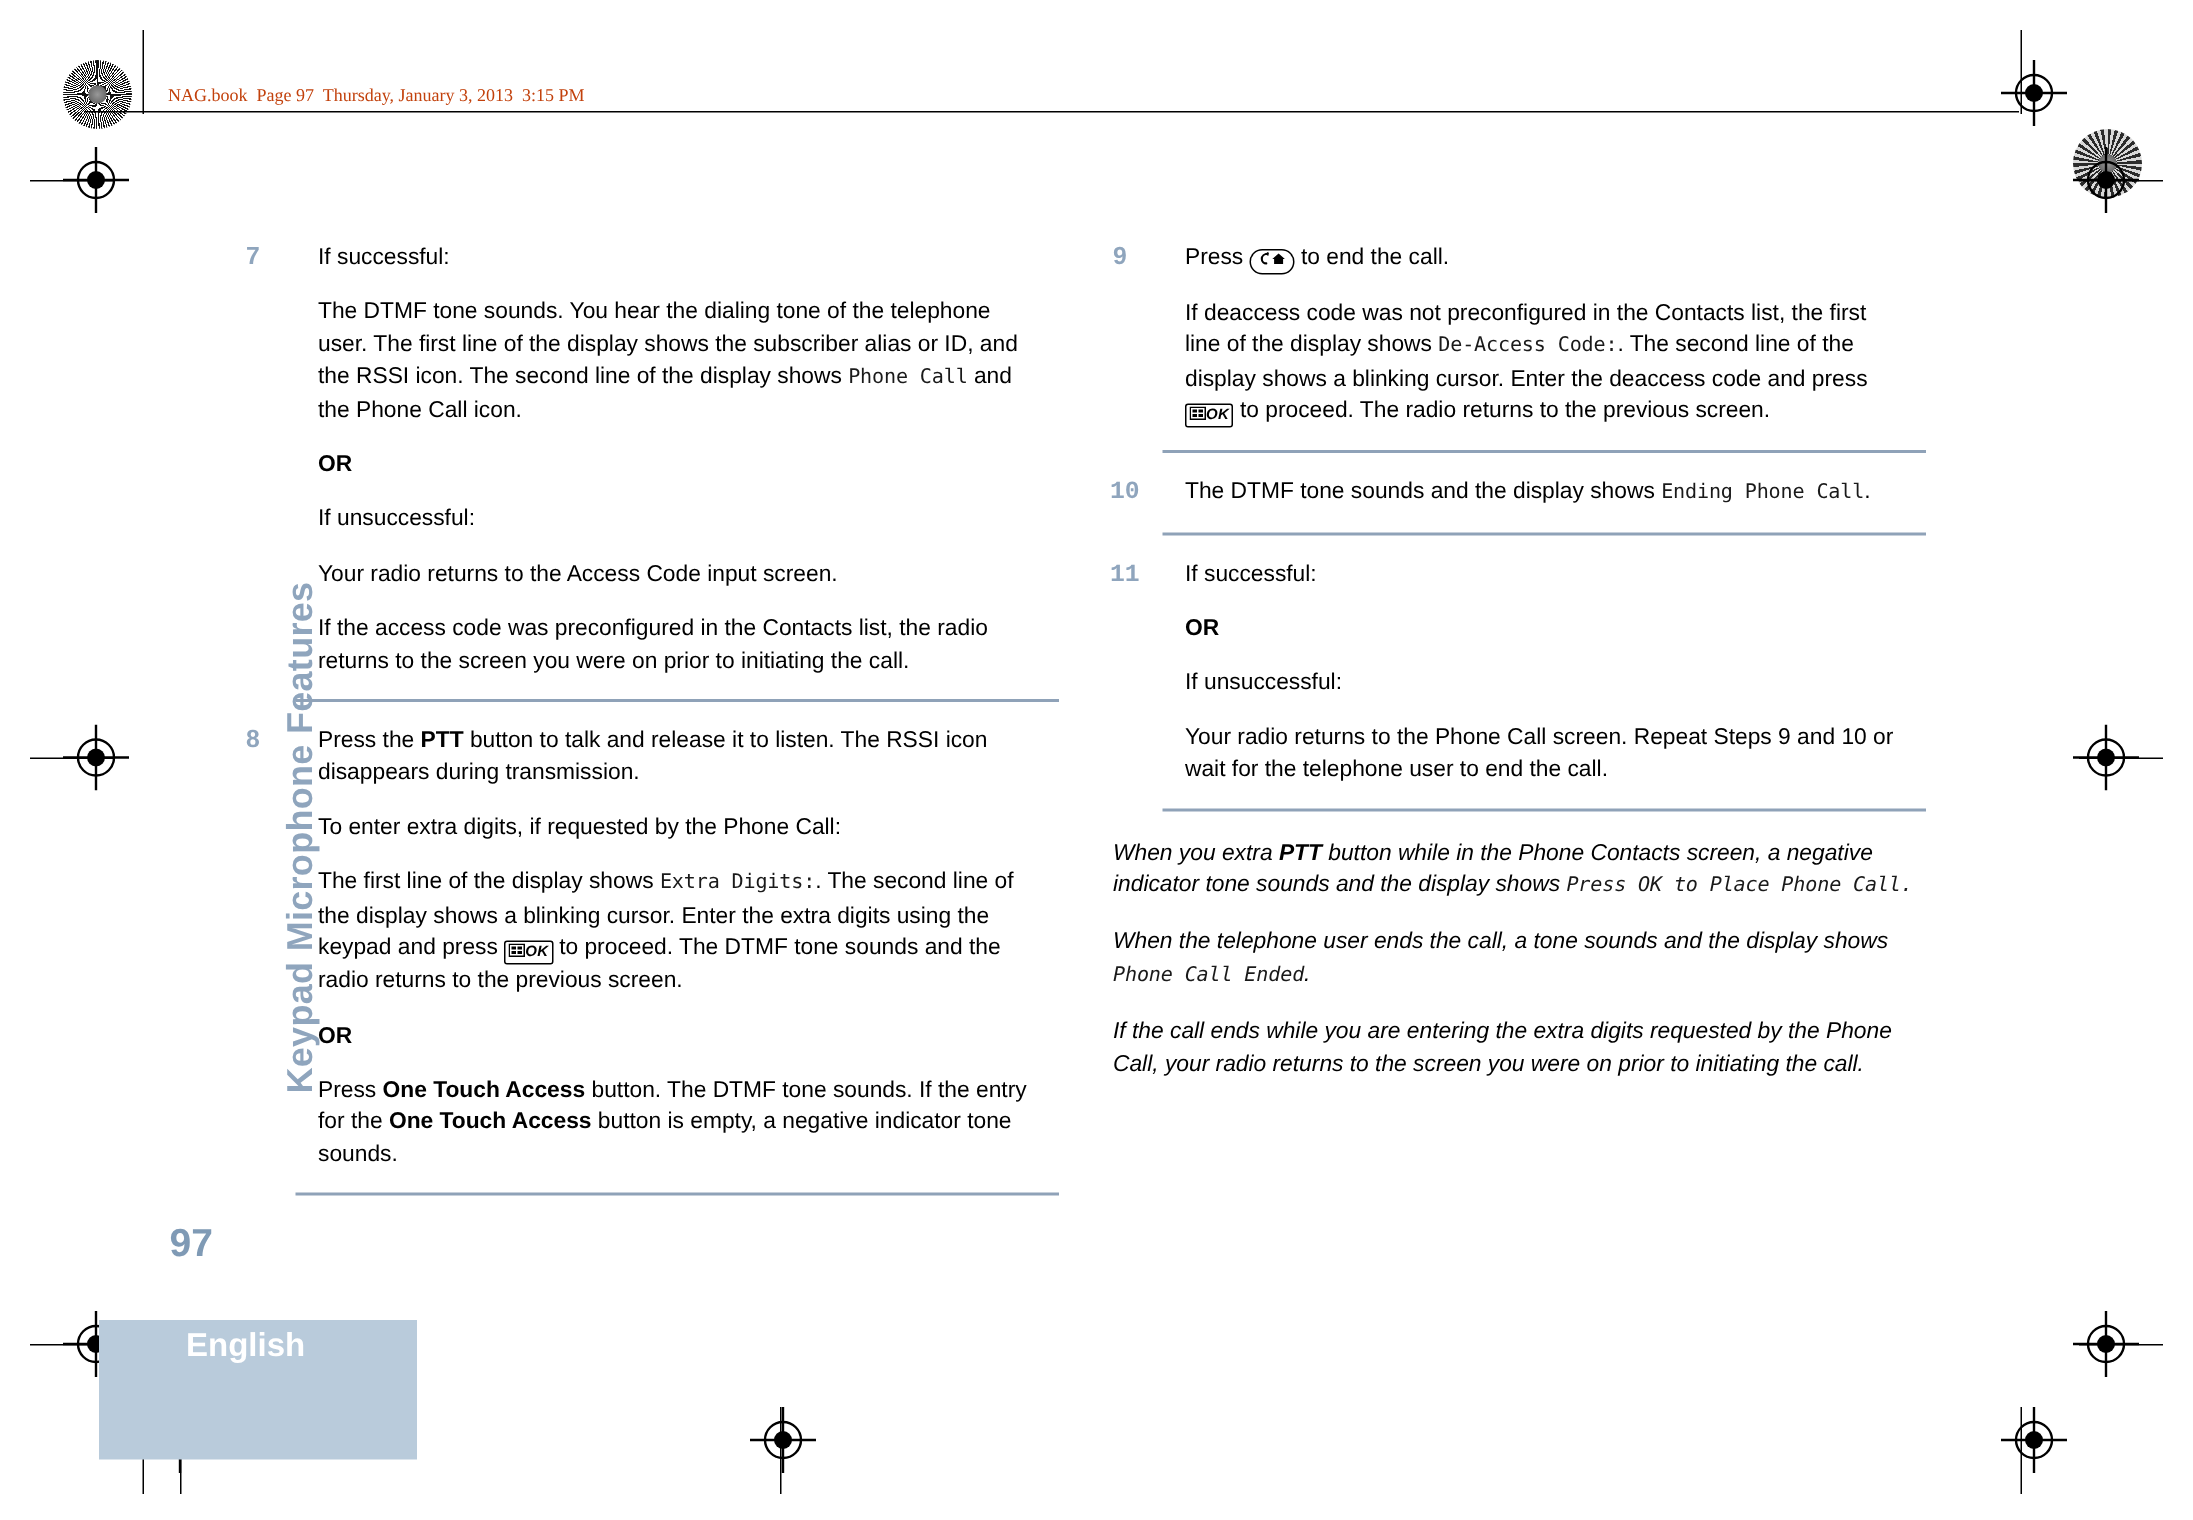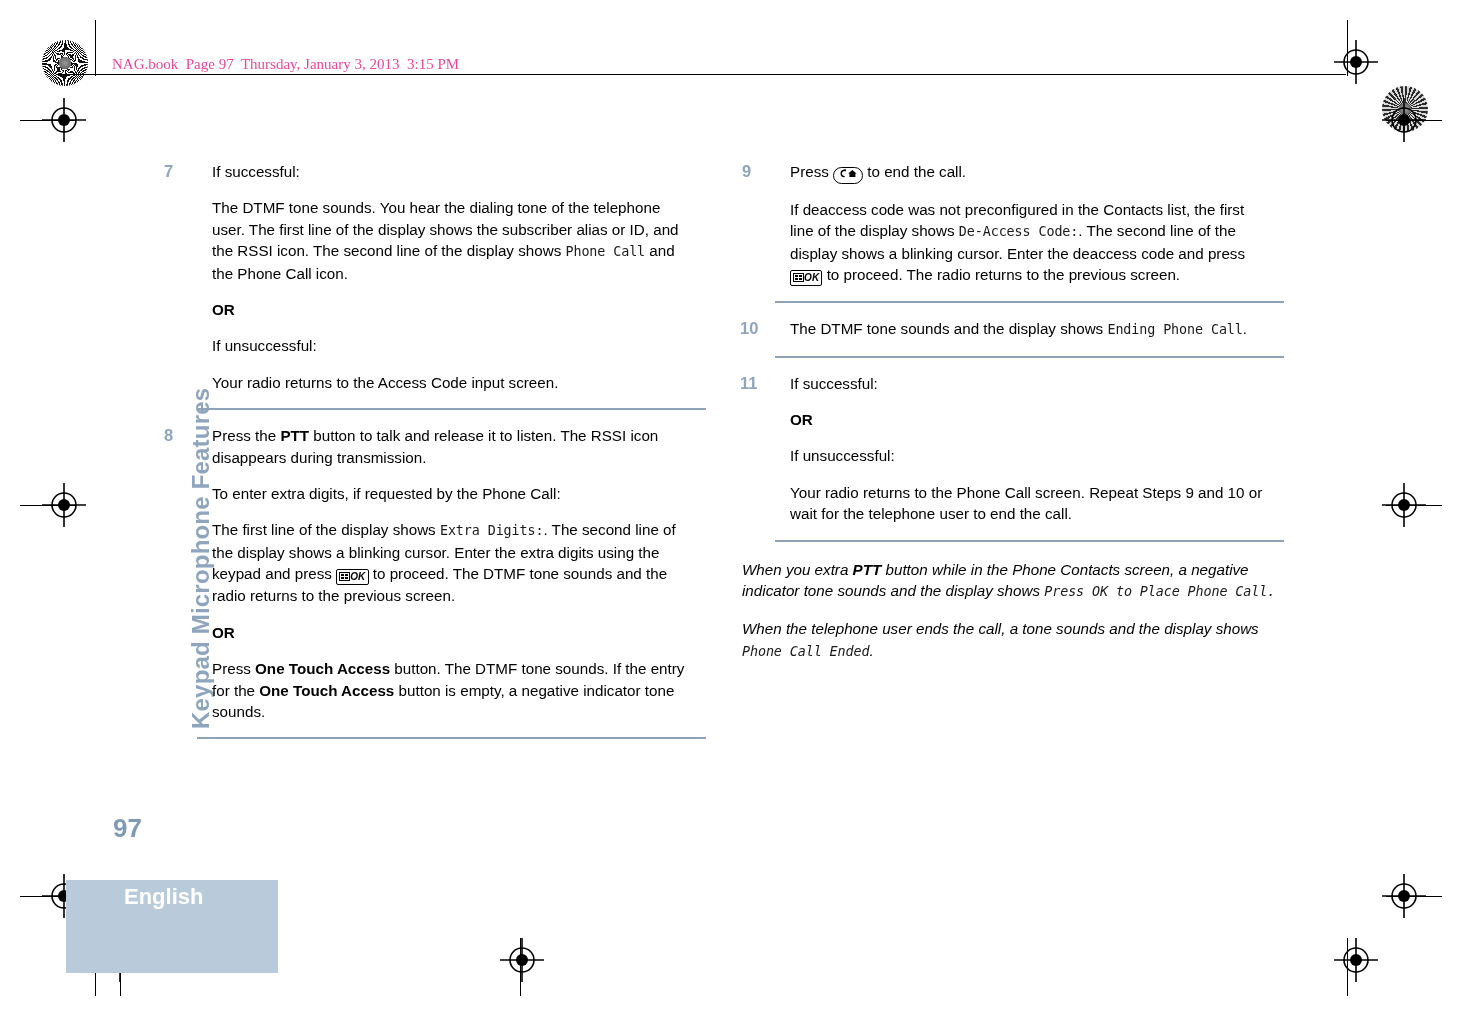"NAG.book Page 97 Thursday, January" .file-header { color: #ec4899 -> #c2410c; font-size: 15px -> 12px }
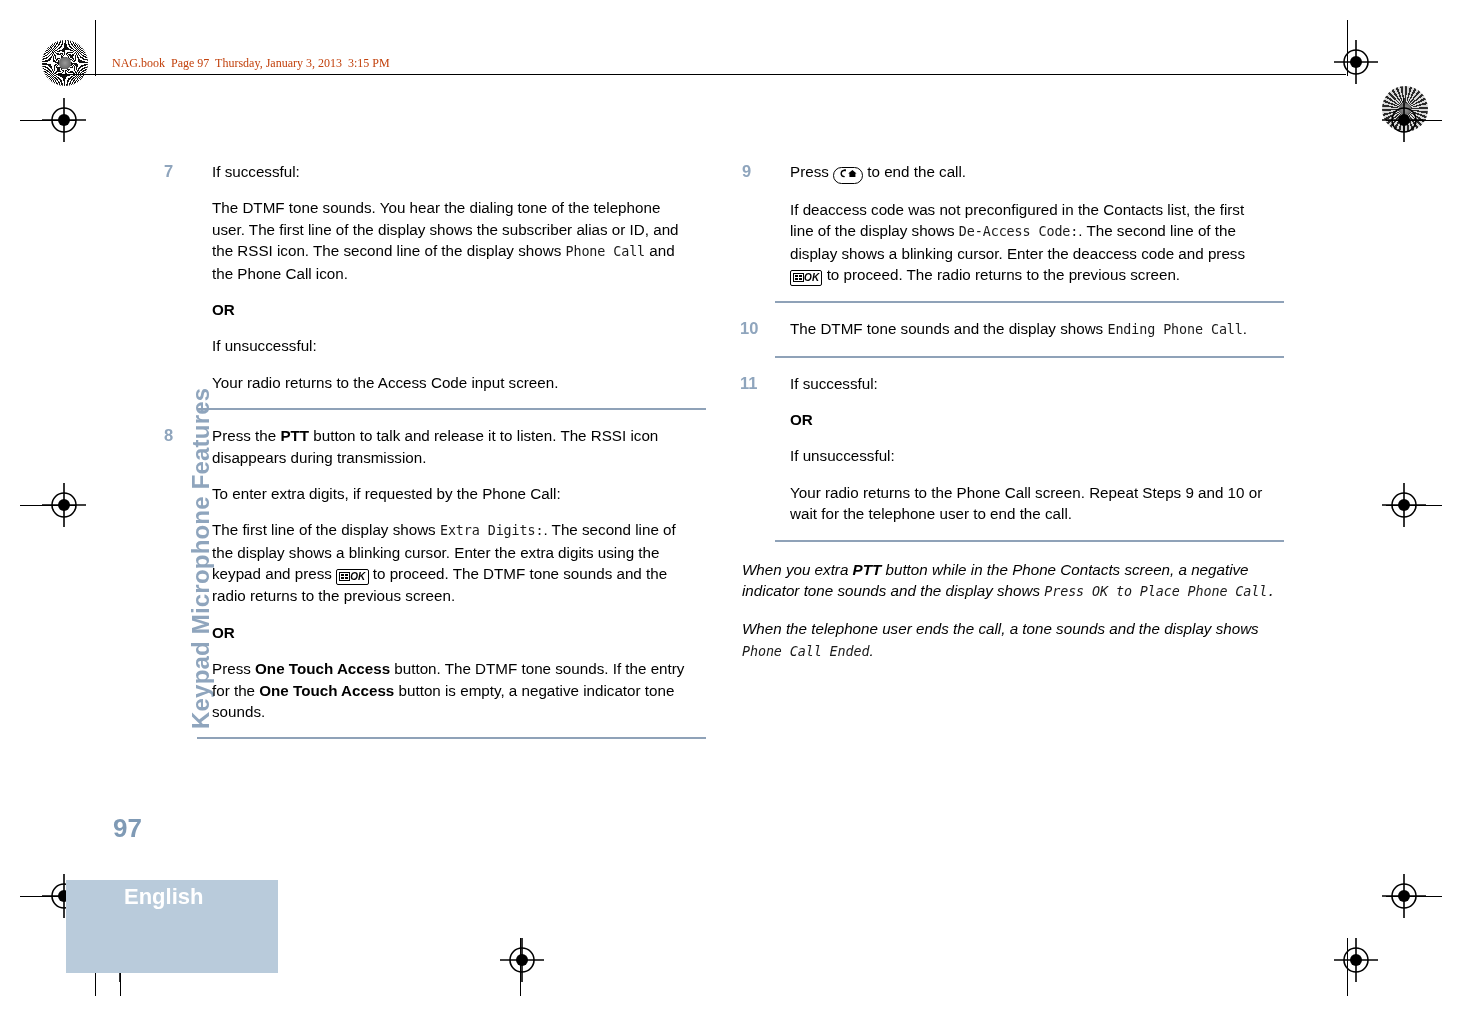"10" .step-num.wide { font-family: none -> Liberation Mono, monospace }
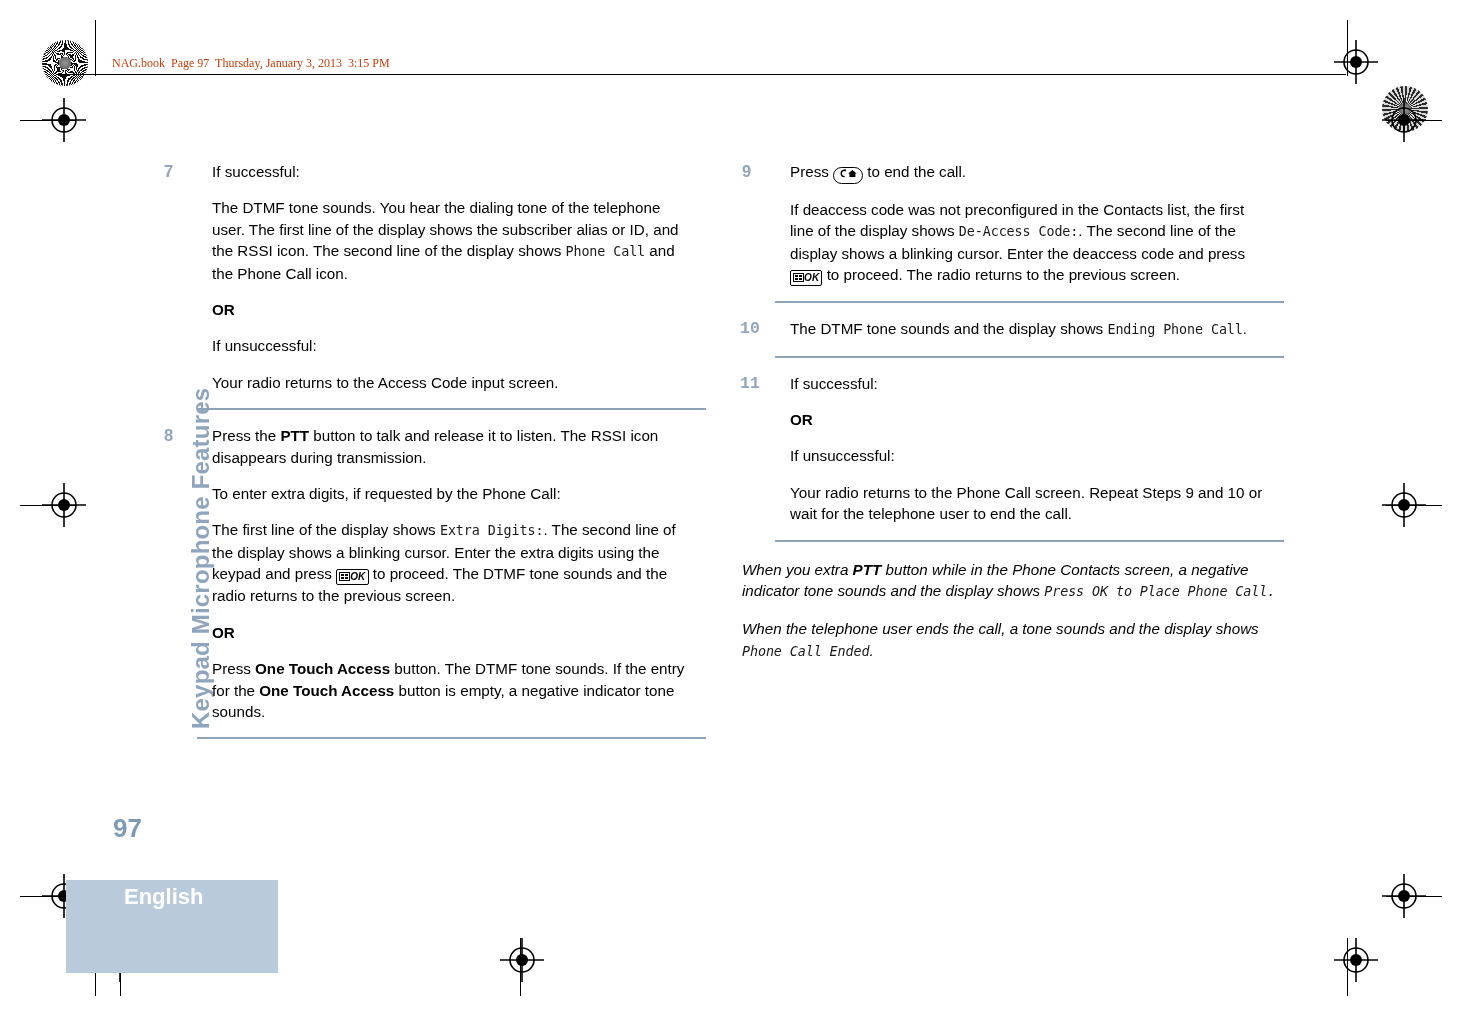"If the access code was" p { html: none -> <p><span>If the access code was preconfigured in the Contacts list, the radio returns to the screen you were on prior to initiating the call.</span></p> }
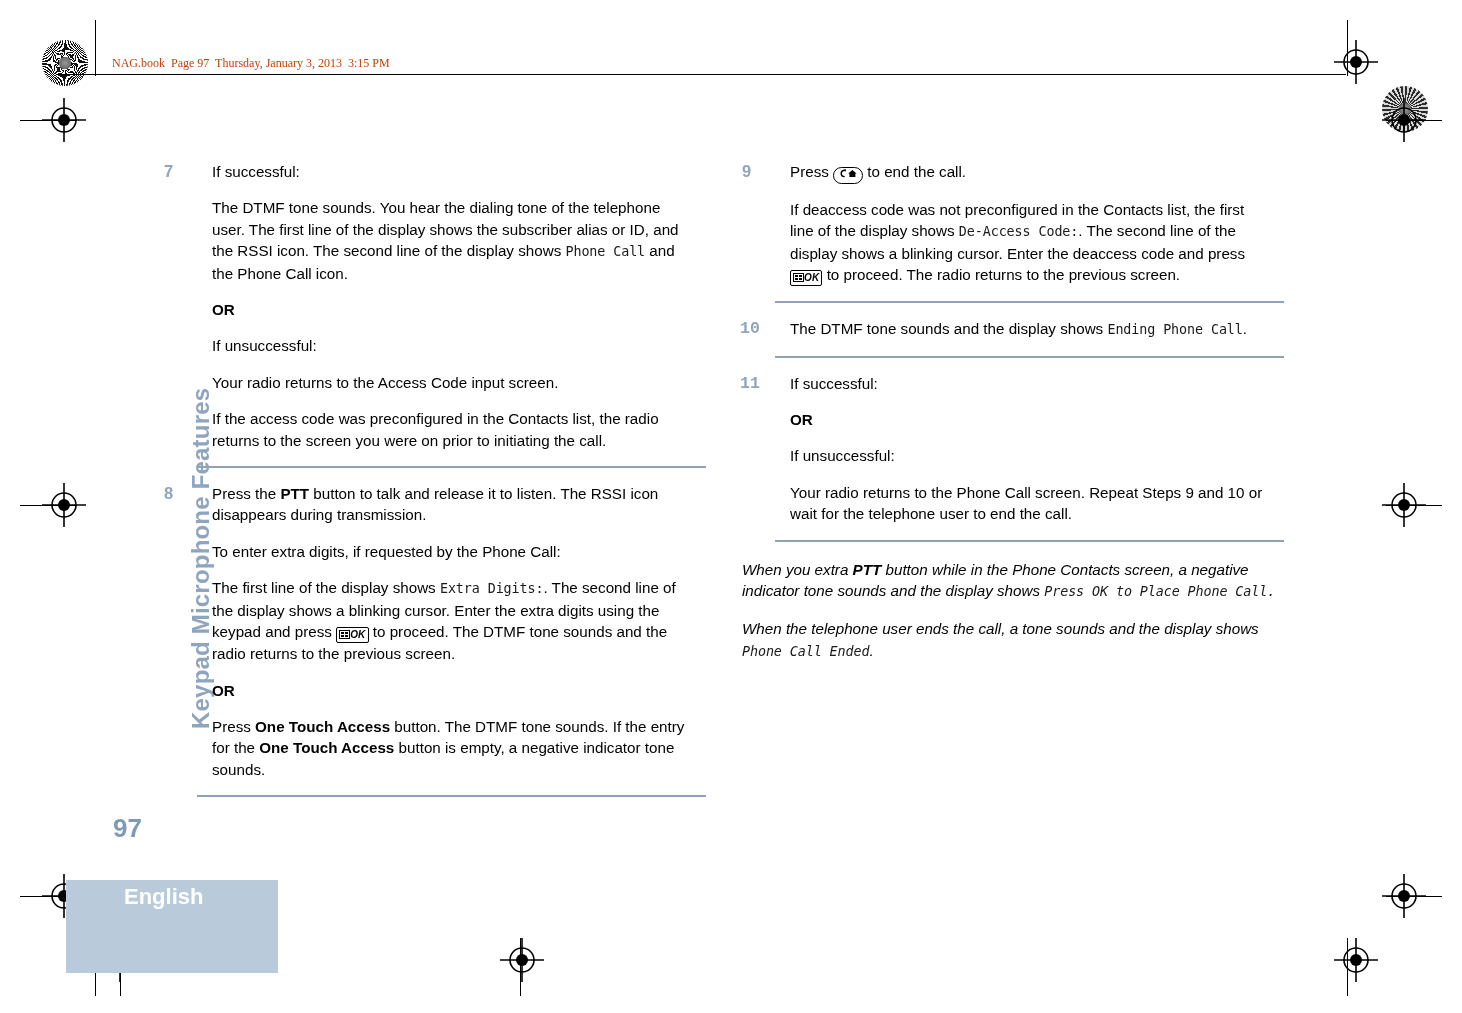"If the call ends while" p.note { html: none -> <p><span>If the call ends while you are entering the extra digits requested by the Phone Call, your radio returns to the screen you were on prior to initiating the call.</span></p> }
